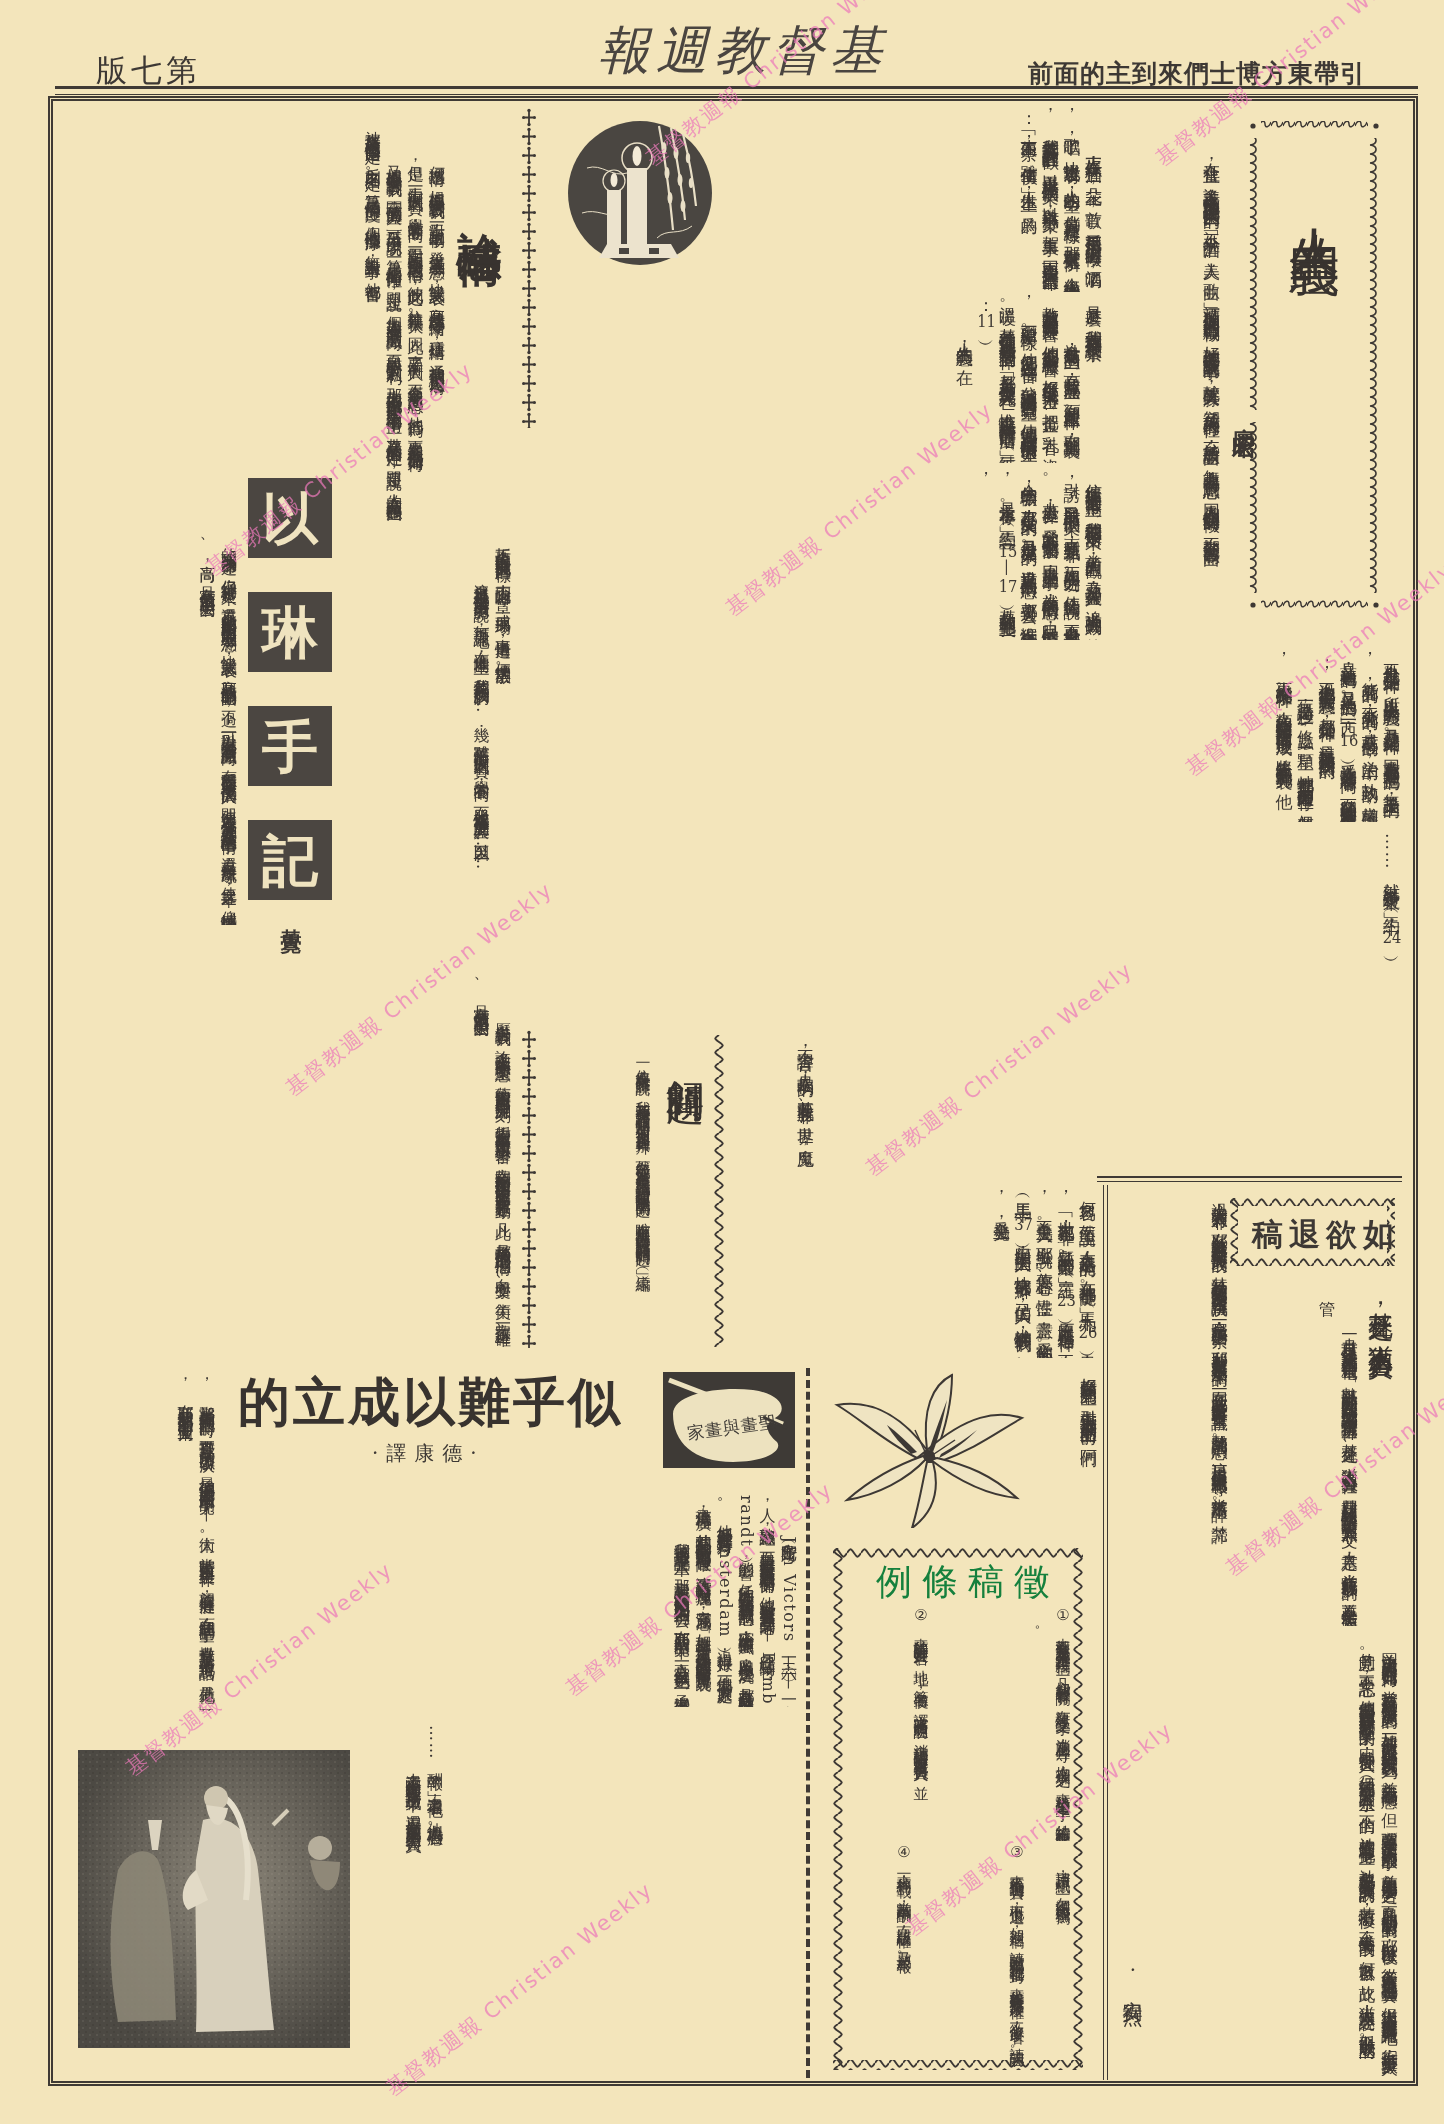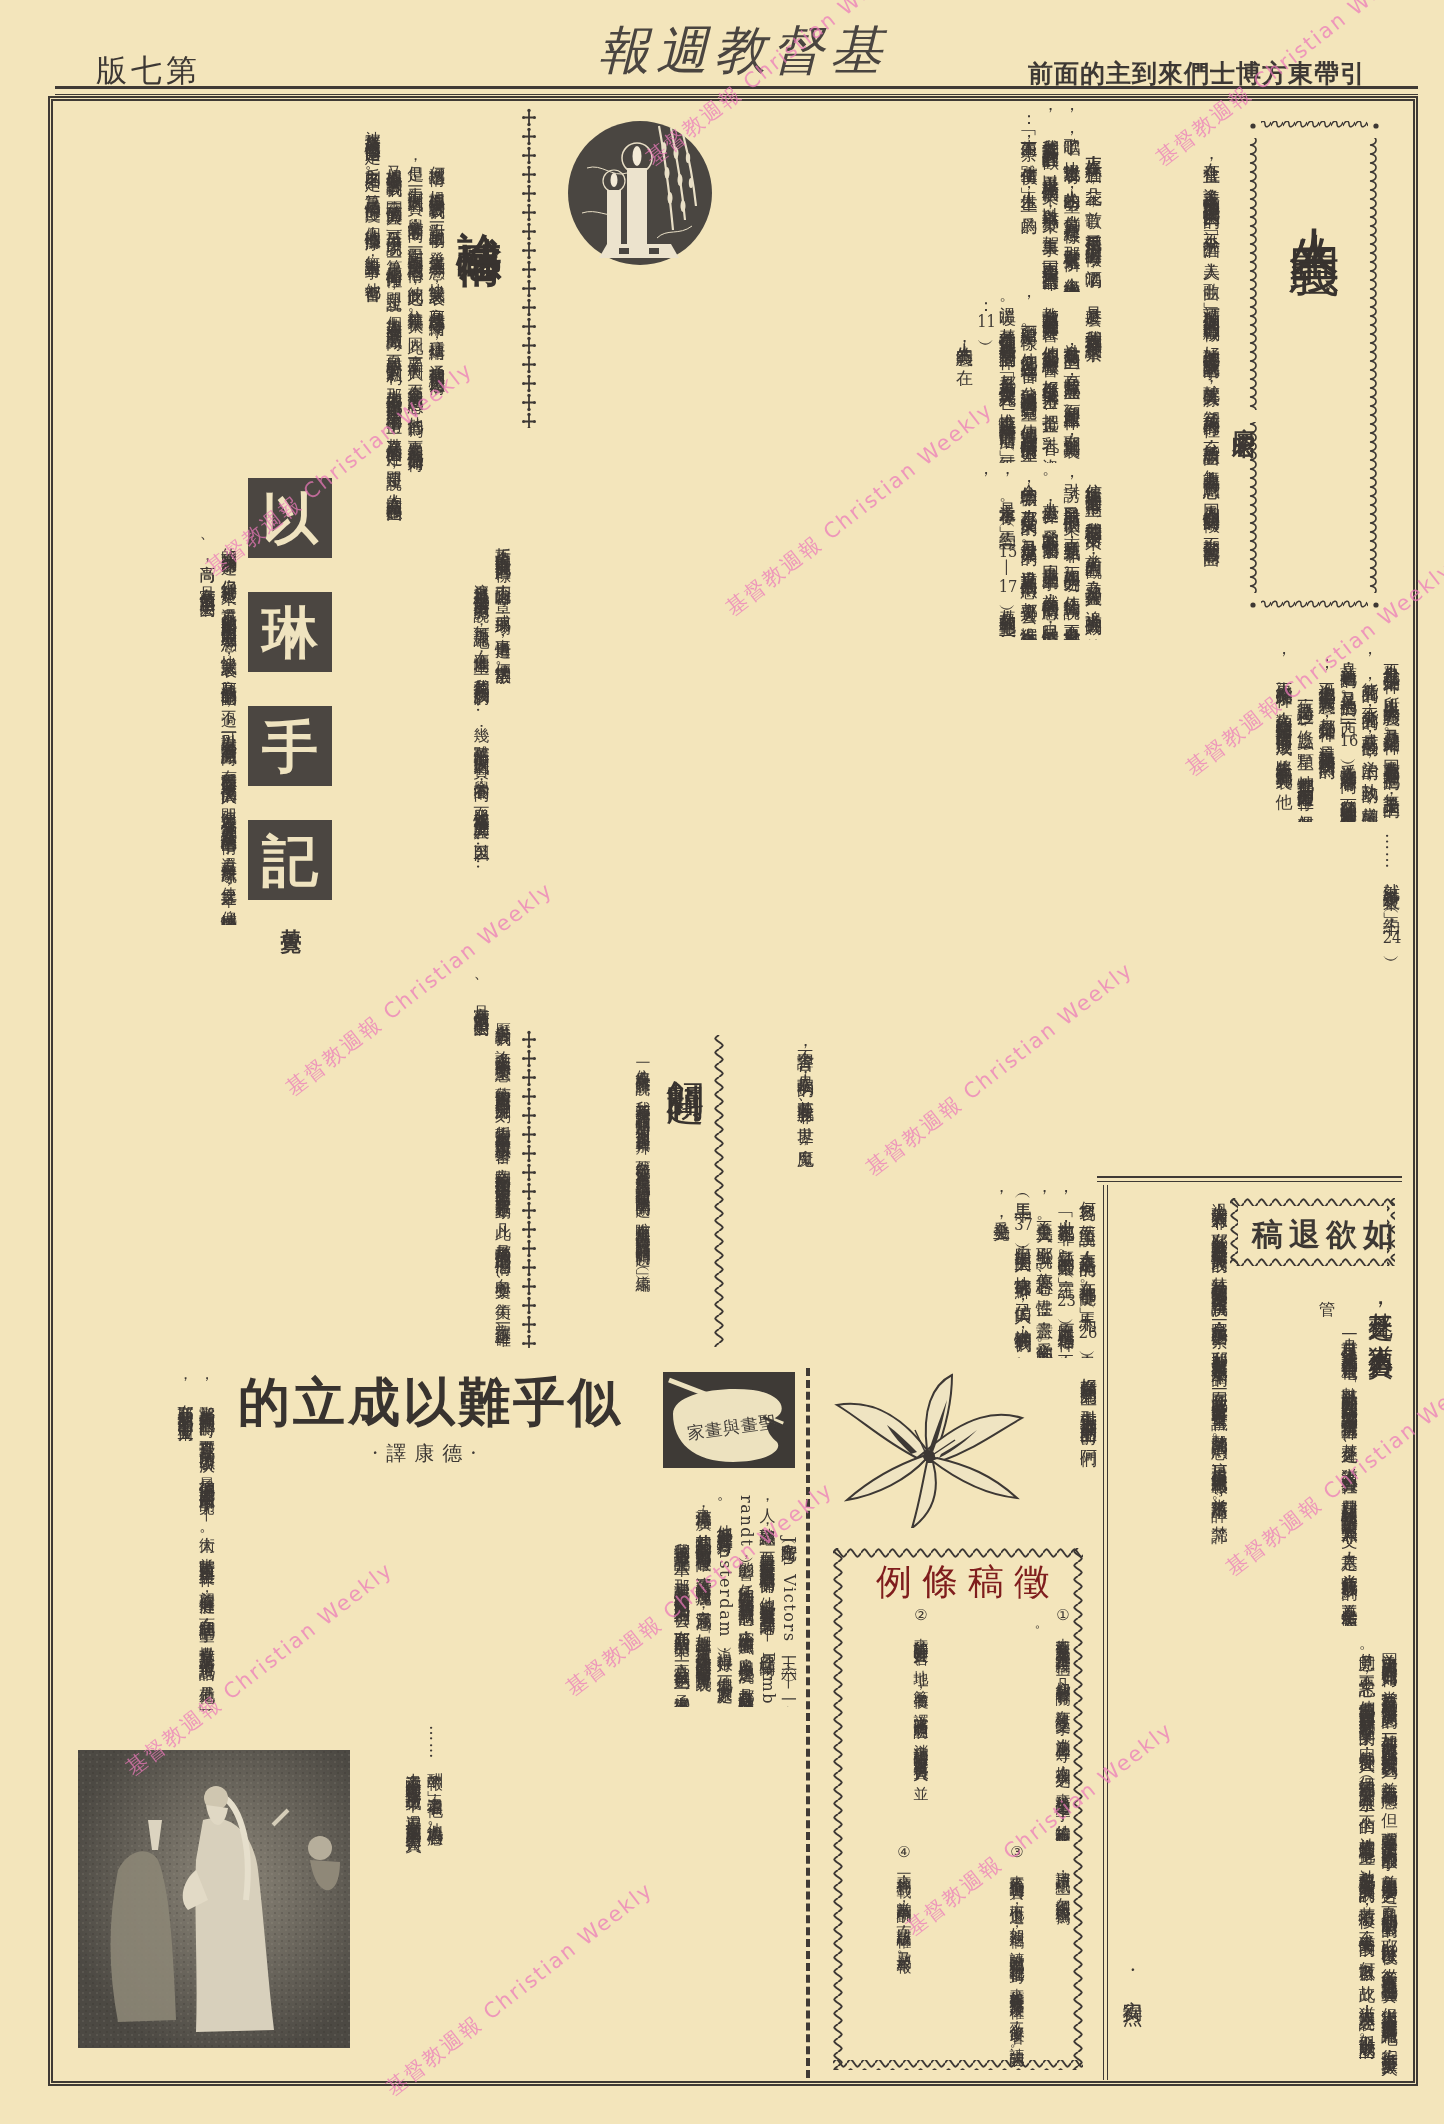"徵稿條例" div.abs { color: #7f1d1d -> #15803d }
